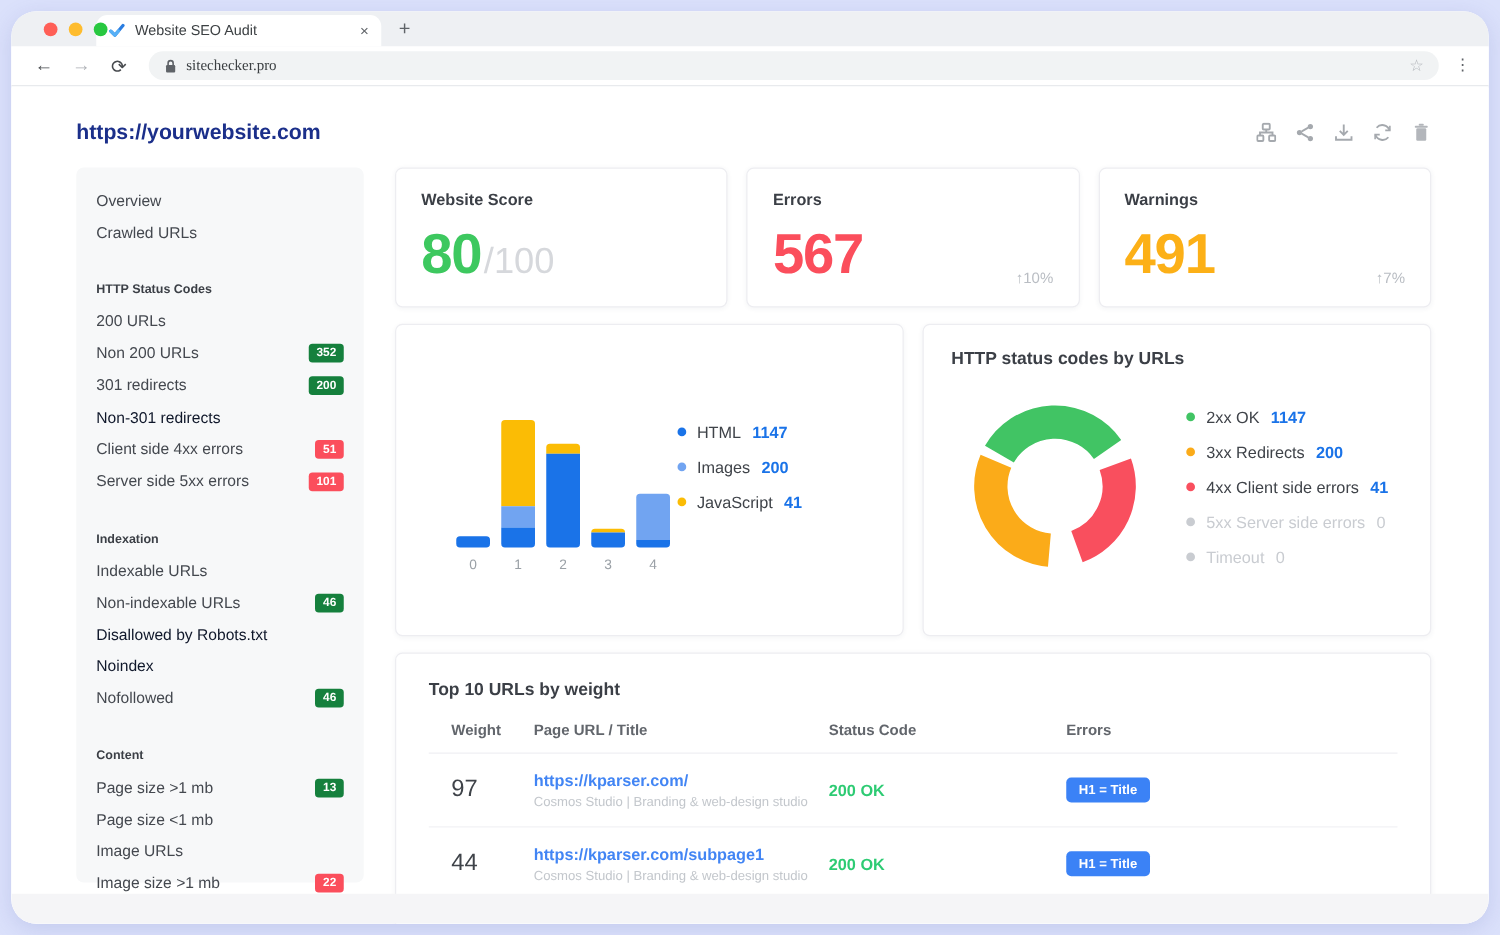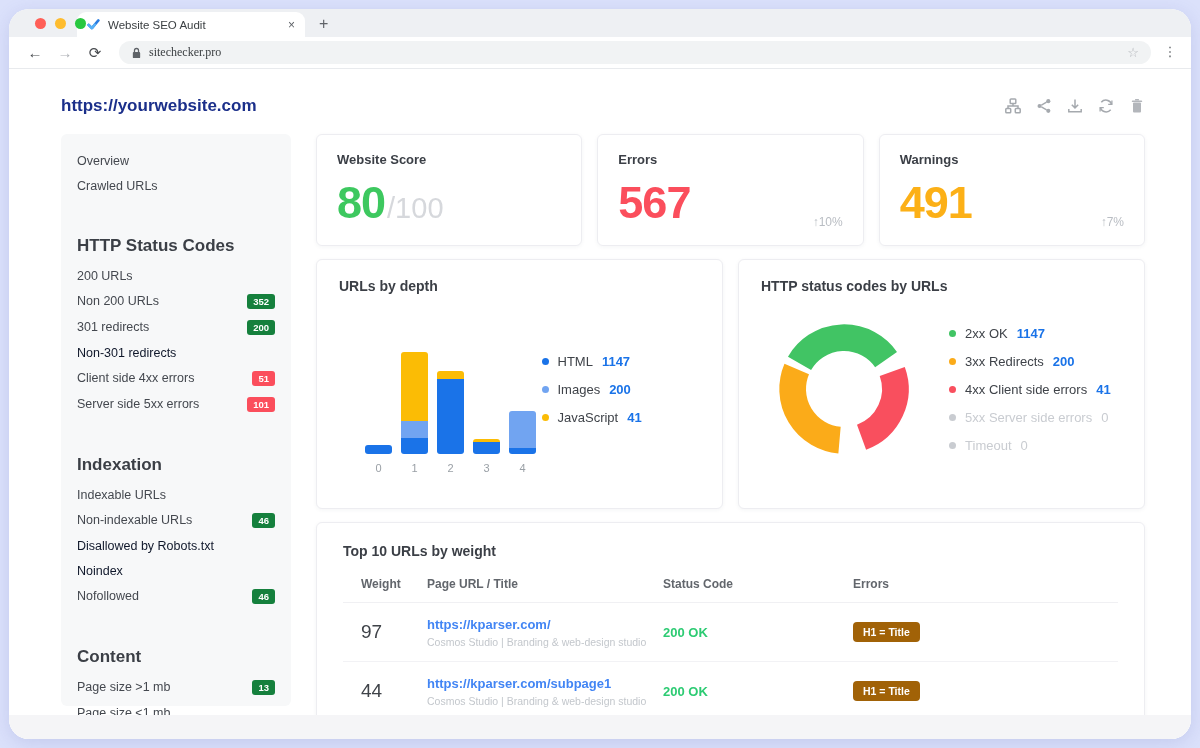"HTTP Status Codes" .side-title { font-size: 17px -> 10px; margin-top: 31px -> 21px }
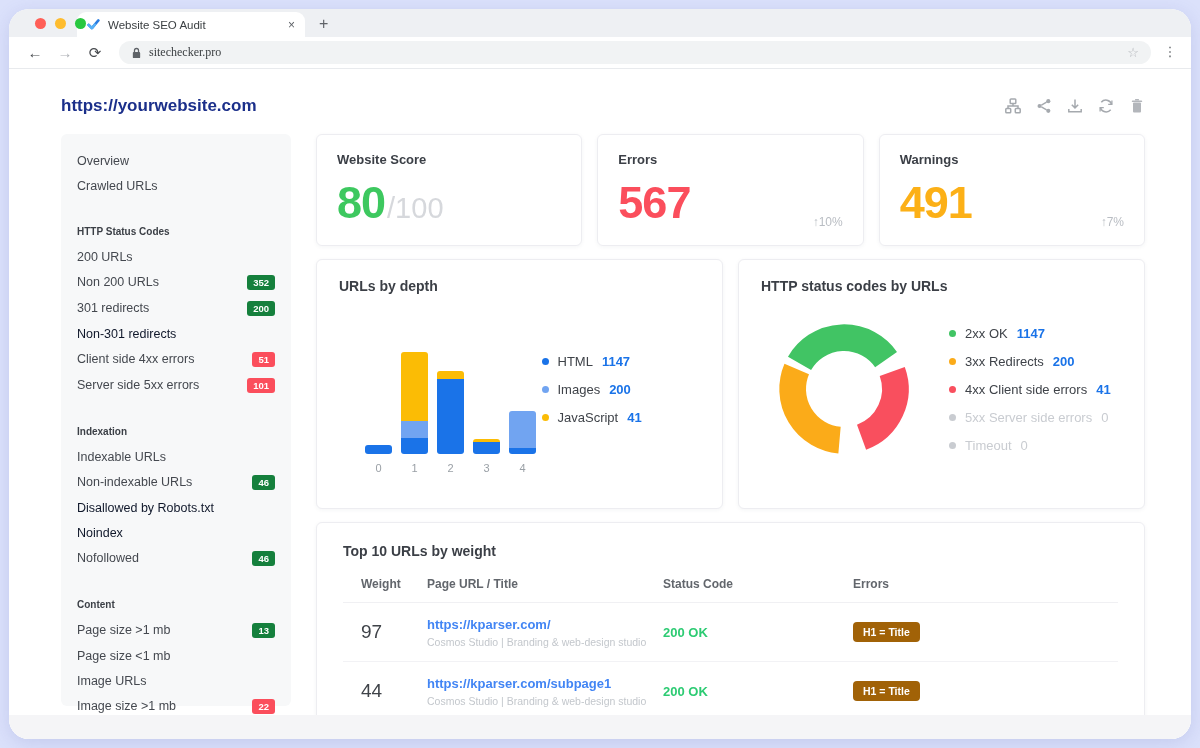"URLs by depth" div.chart-title { html: <div>URLs by depth</div> -> none }
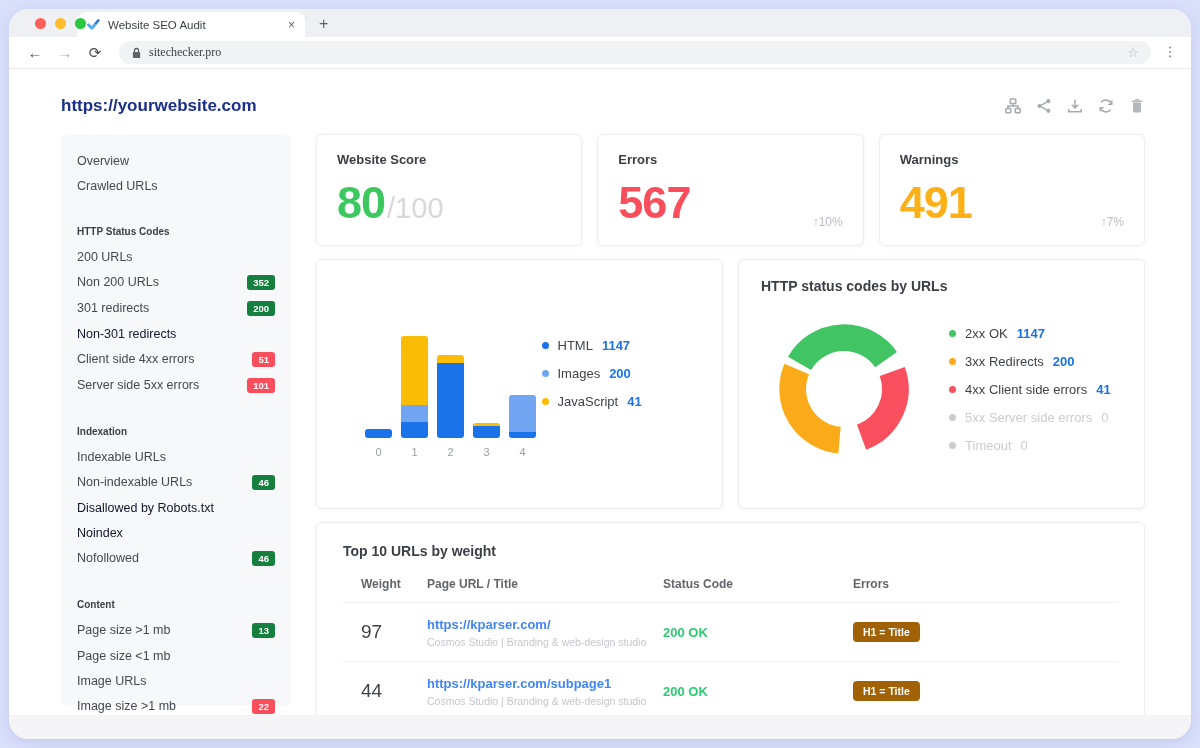"H1 = Title" .err-badge { background: #a16207 -> #3b82f6 }
